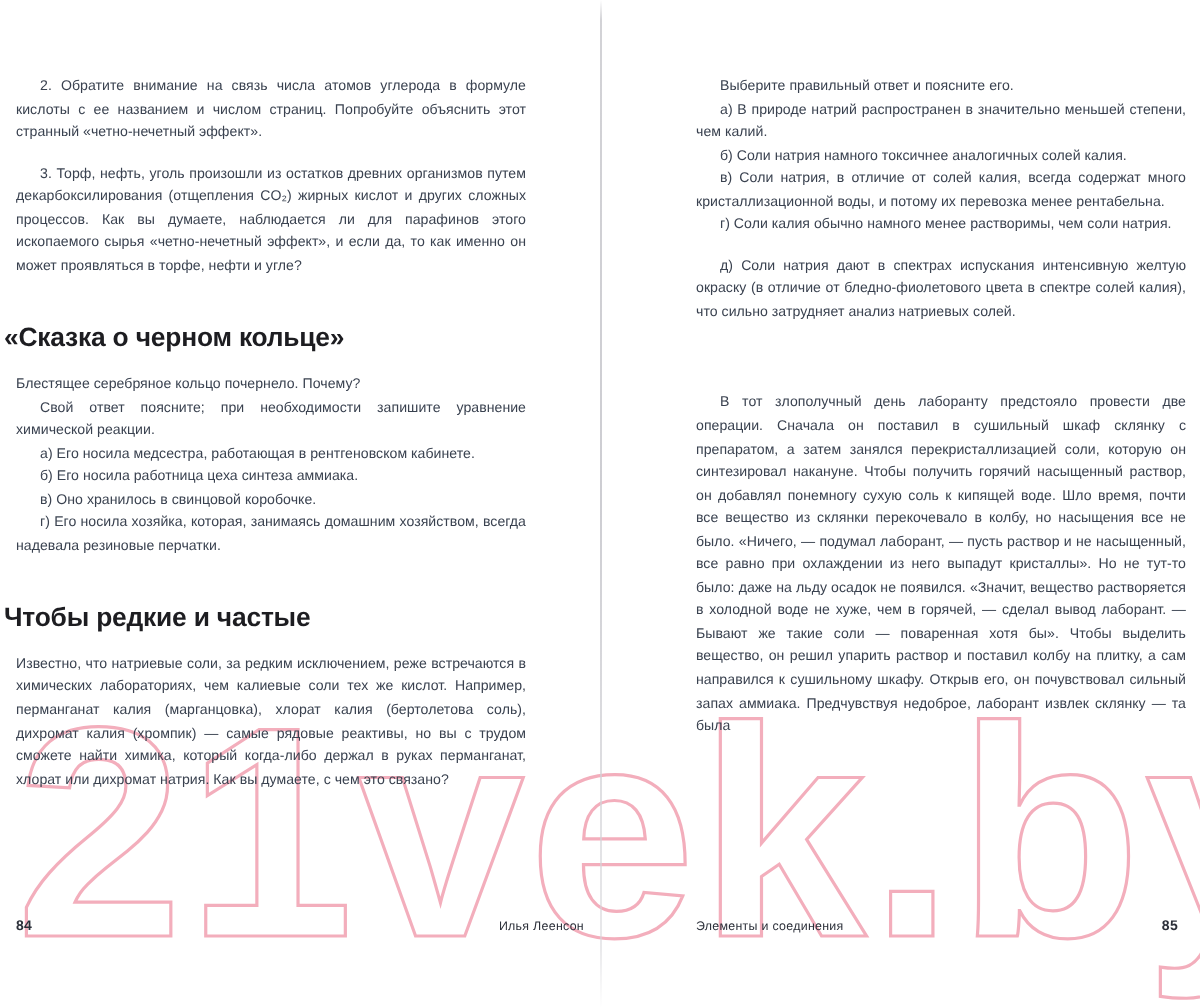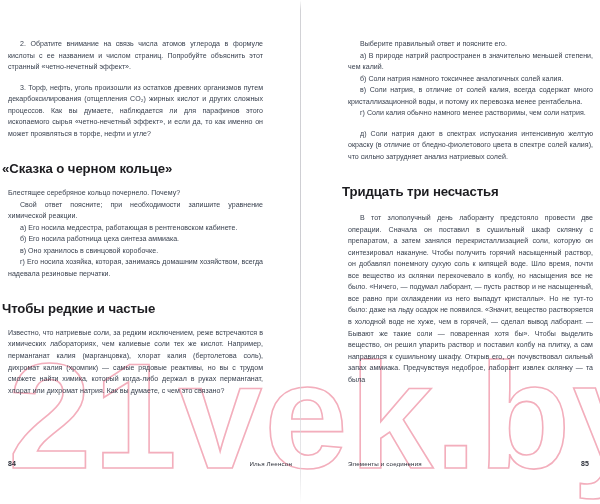"Тридцать три несчастья" h2.section-heading { html: <h2>Тридцать три несчастья</h2> -> none }
